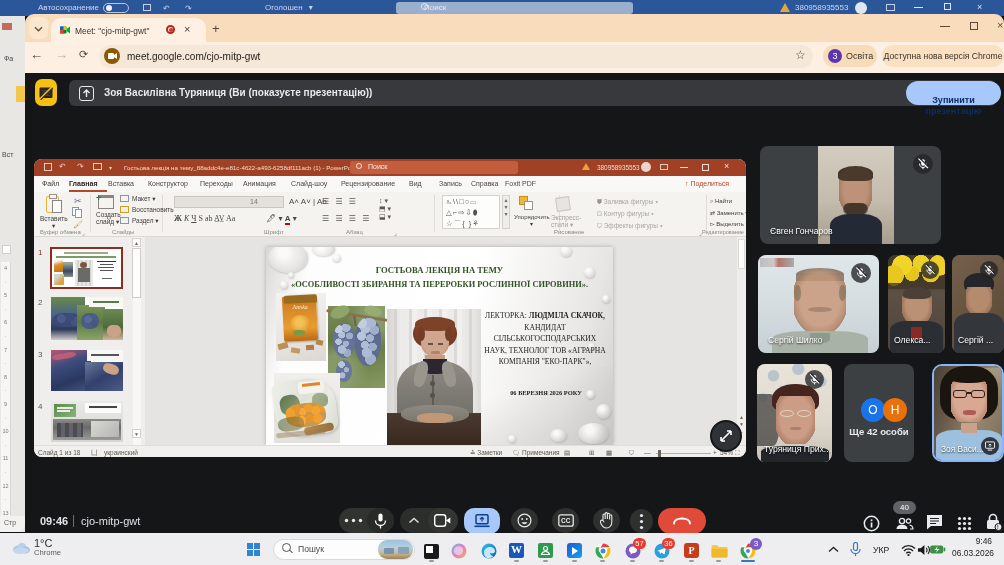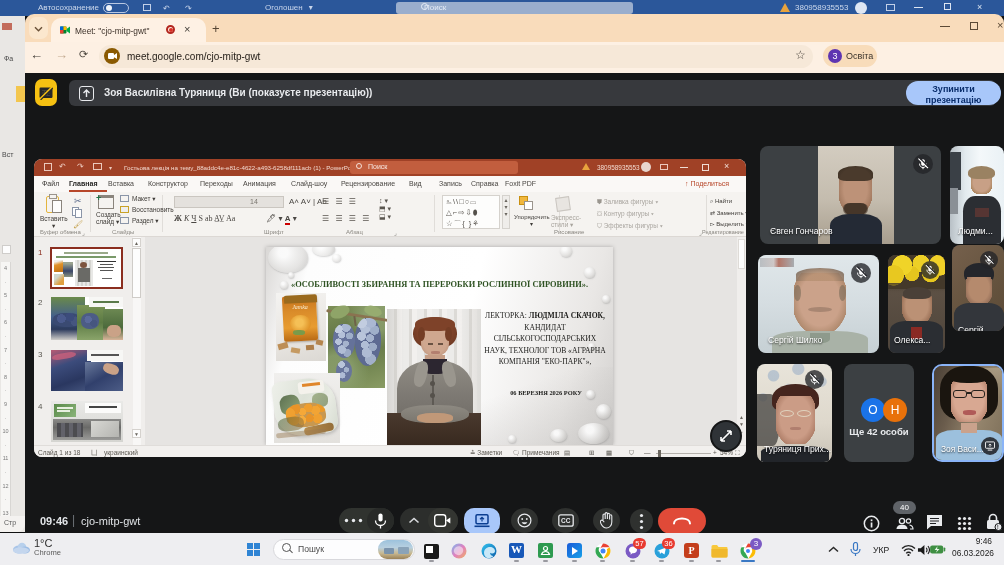"Доступна нова версія Chrome" div.abs { html: none -> <div>Доступна нова версія Chrome</div> }
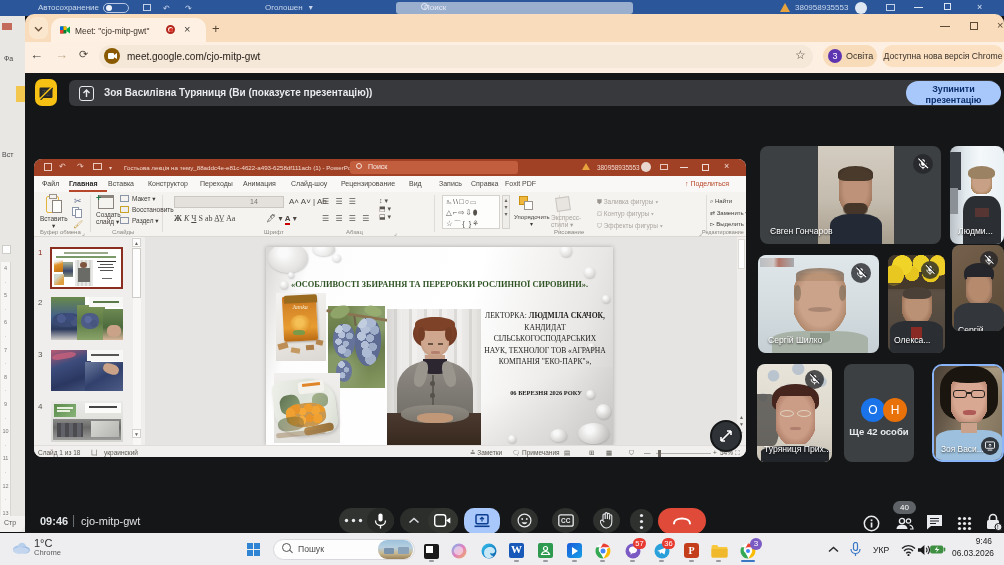"Зупинити" div.abs { padding-top: 3px -> 14px }
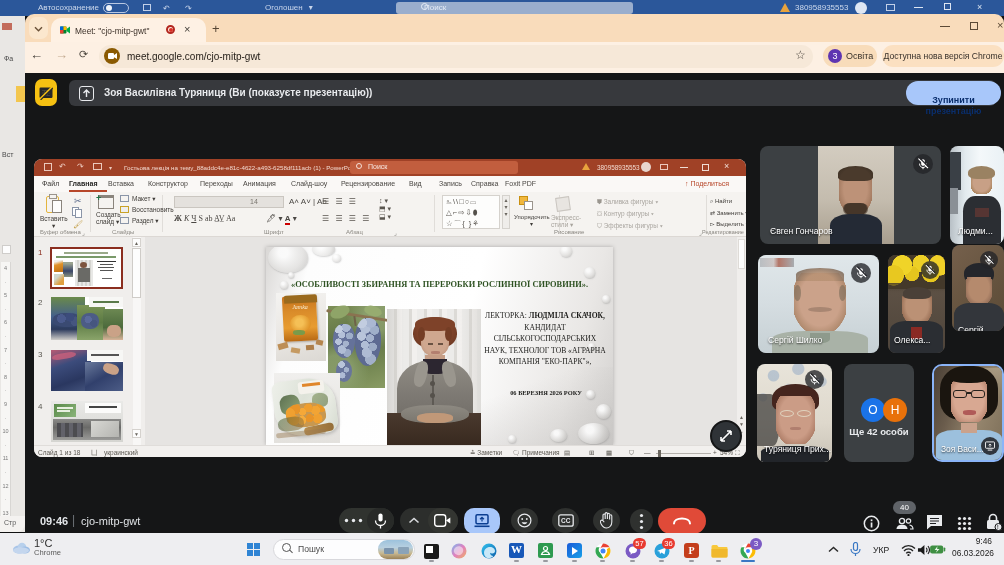"Людми..." div.tile { html: <div> <div></div> <div></div> <div></div> <div></div> <div></div> <div></div> <div></div> <div>Людми...</div> </div> -> none }
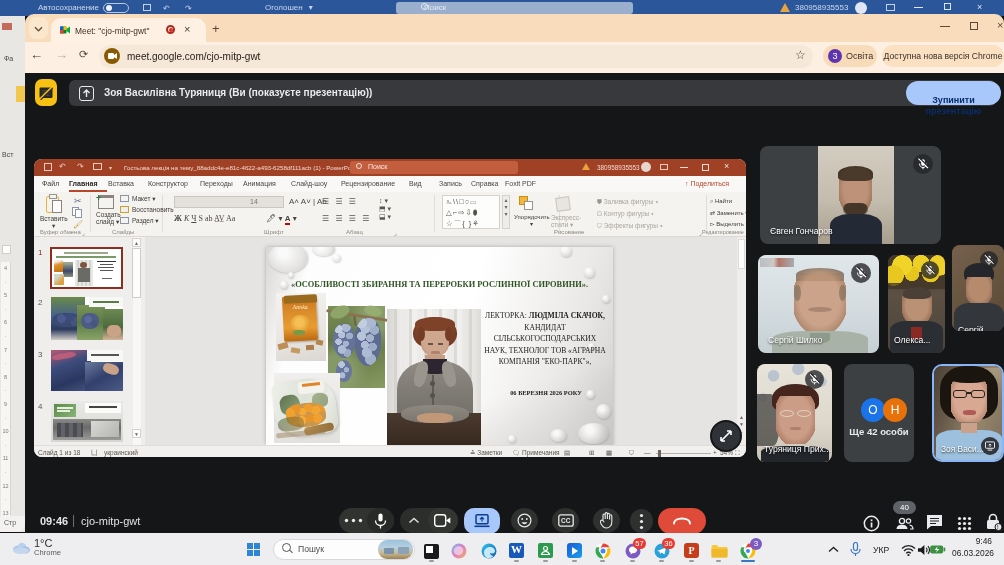"ГОСТЬОВА ЛЕКЦІЯ НА ТЕМУ" div.abs { html: none -> <div>ГОСТЬОВА ЛЕКЦІЯ НА ТЕМУ</div> }
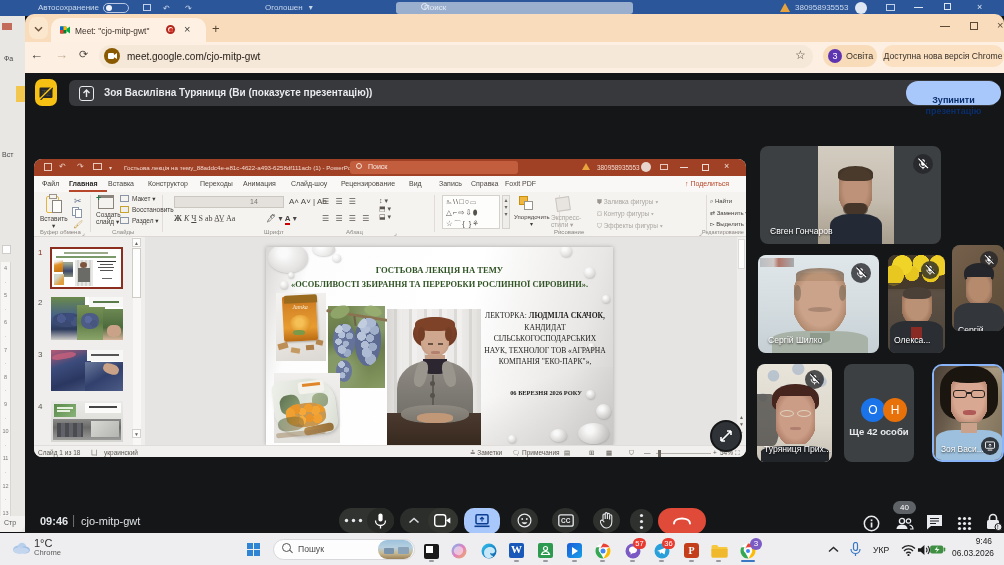"Сергій ..." div.tile { height: 86px -> 98px; top: 245px -> 255px }
